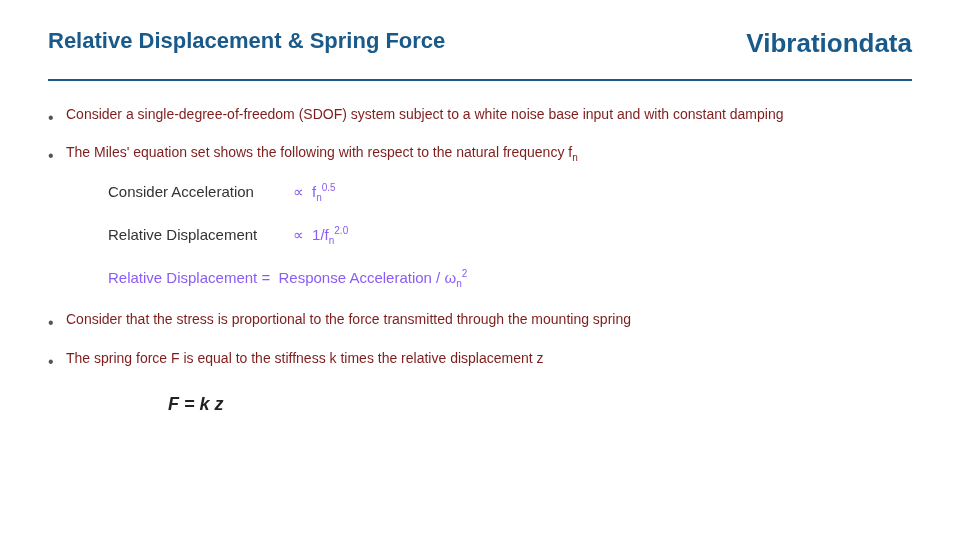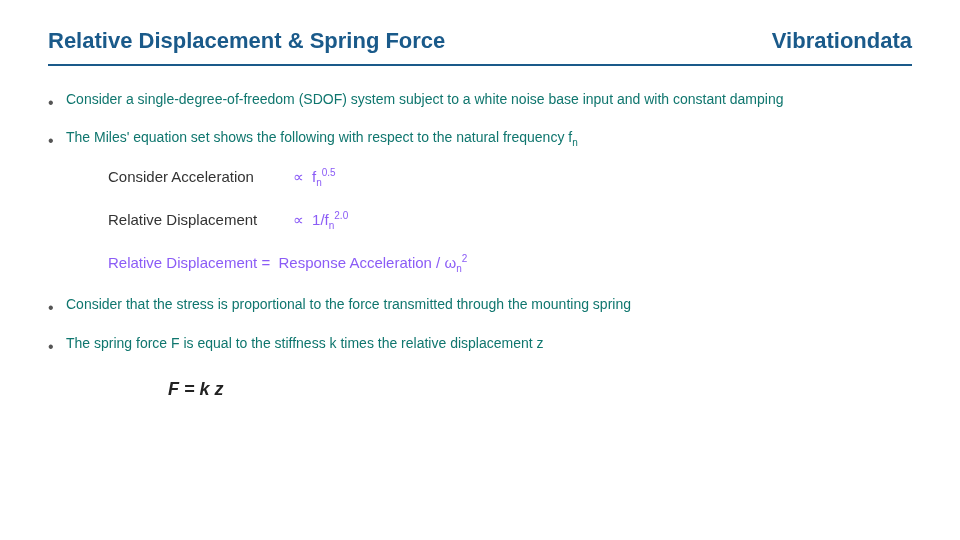"Relative Displacement & Spring Force" .header { padding-bottom: 10px -> 20px }
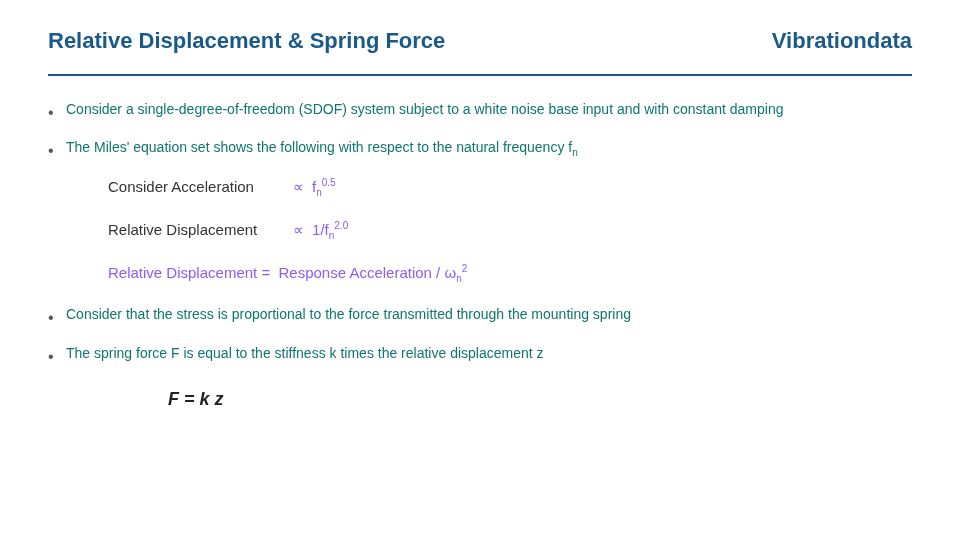"Vibrationdata" .brand { font-size: 22px -> 26px }
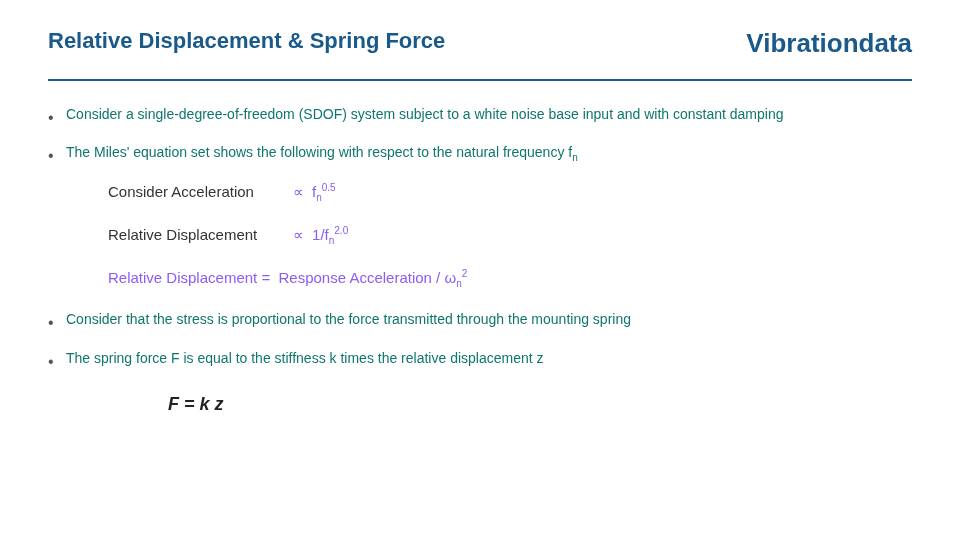"Consider a single-degree-of-freedom" .bullet-text { color: #0f766e -> #7f1d1d }
